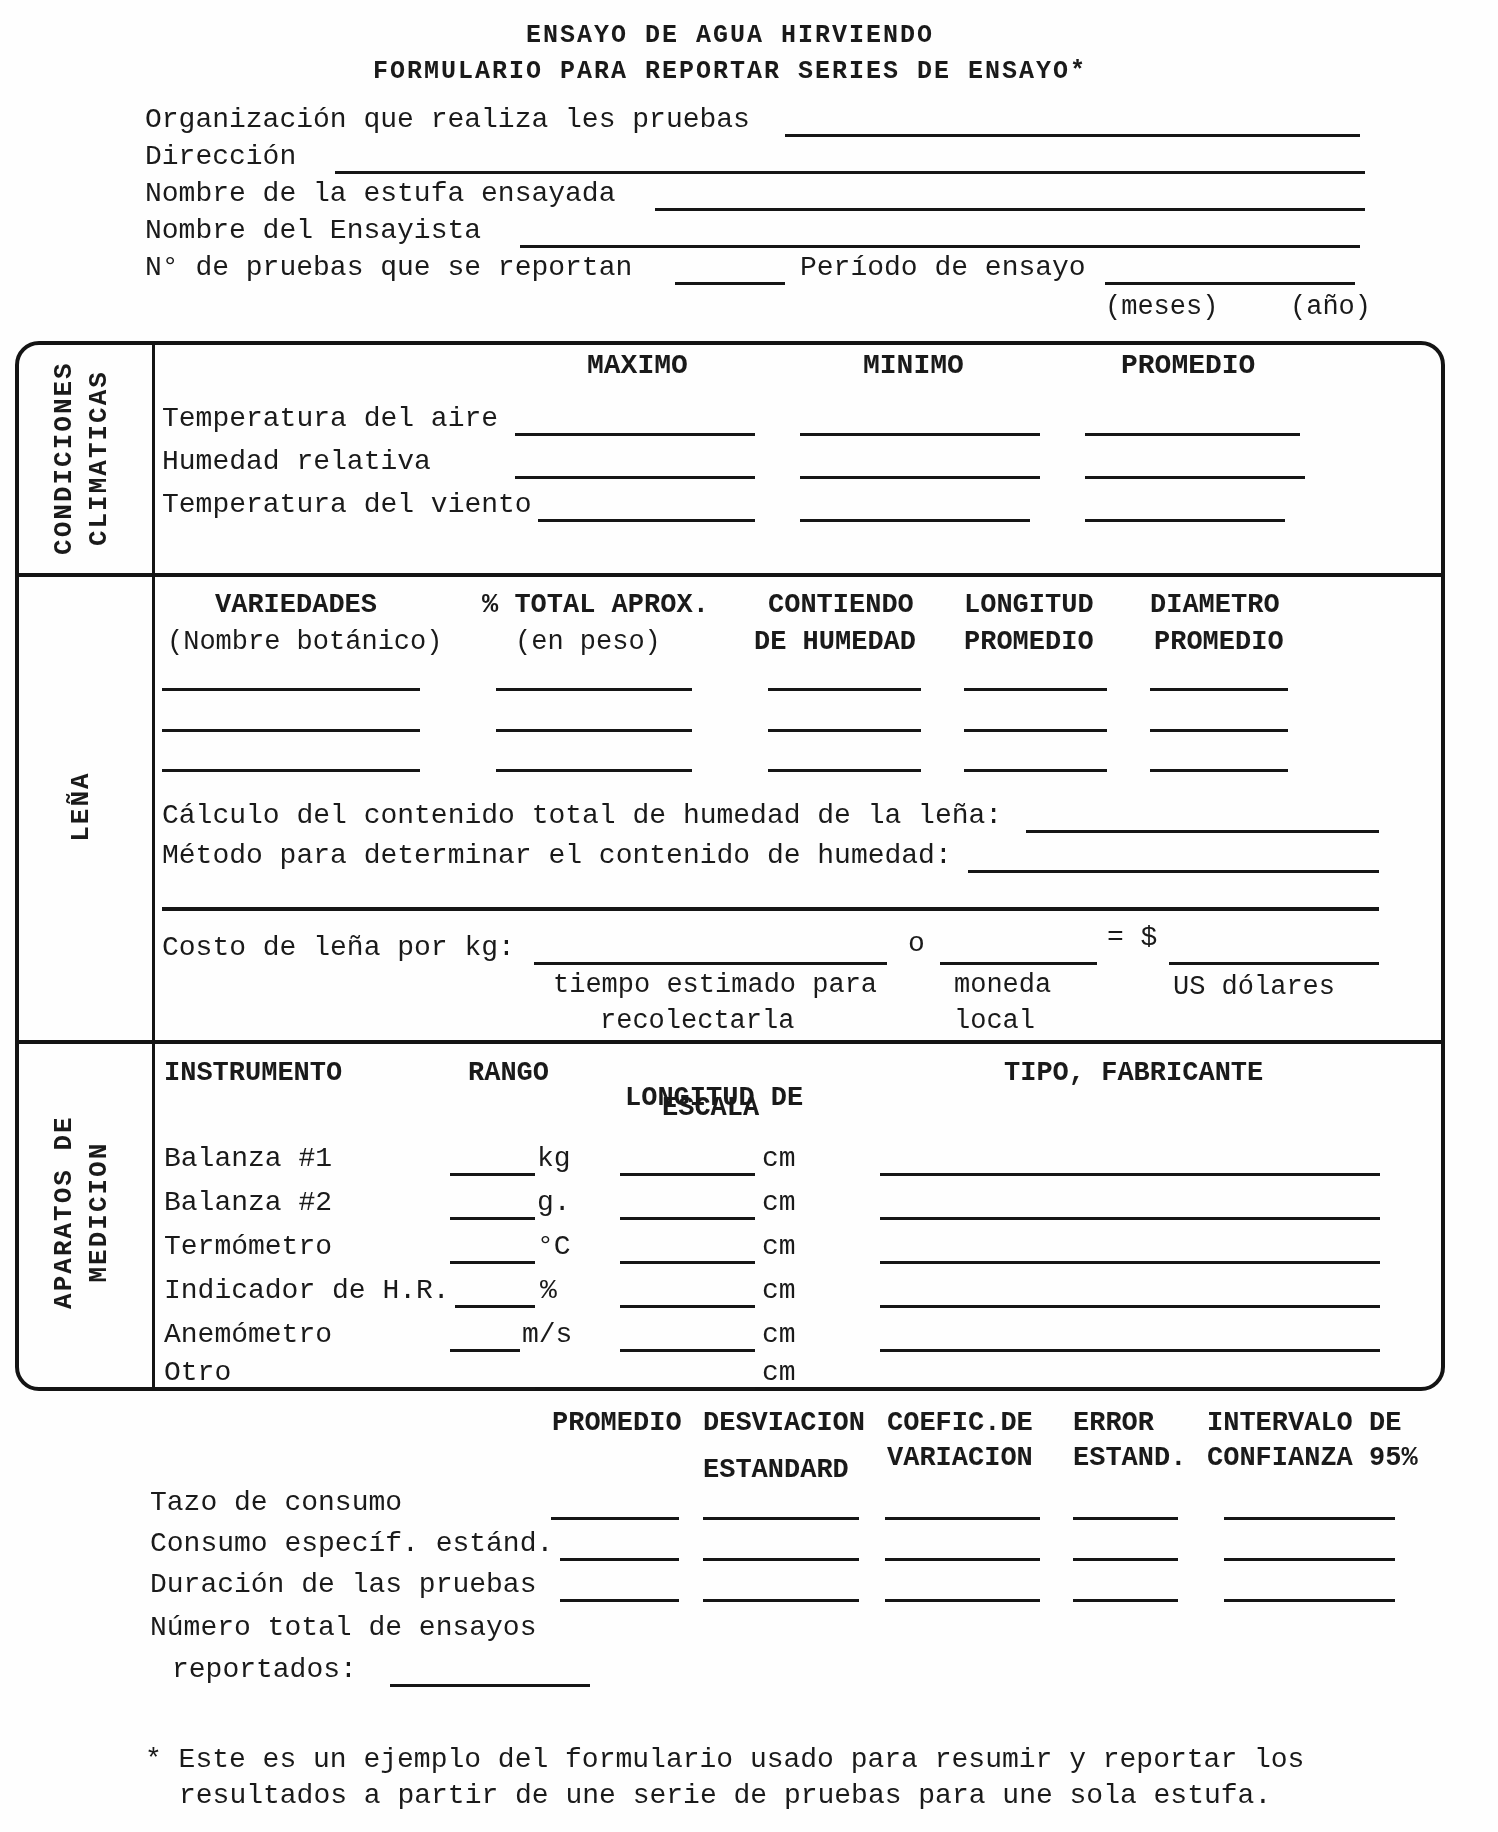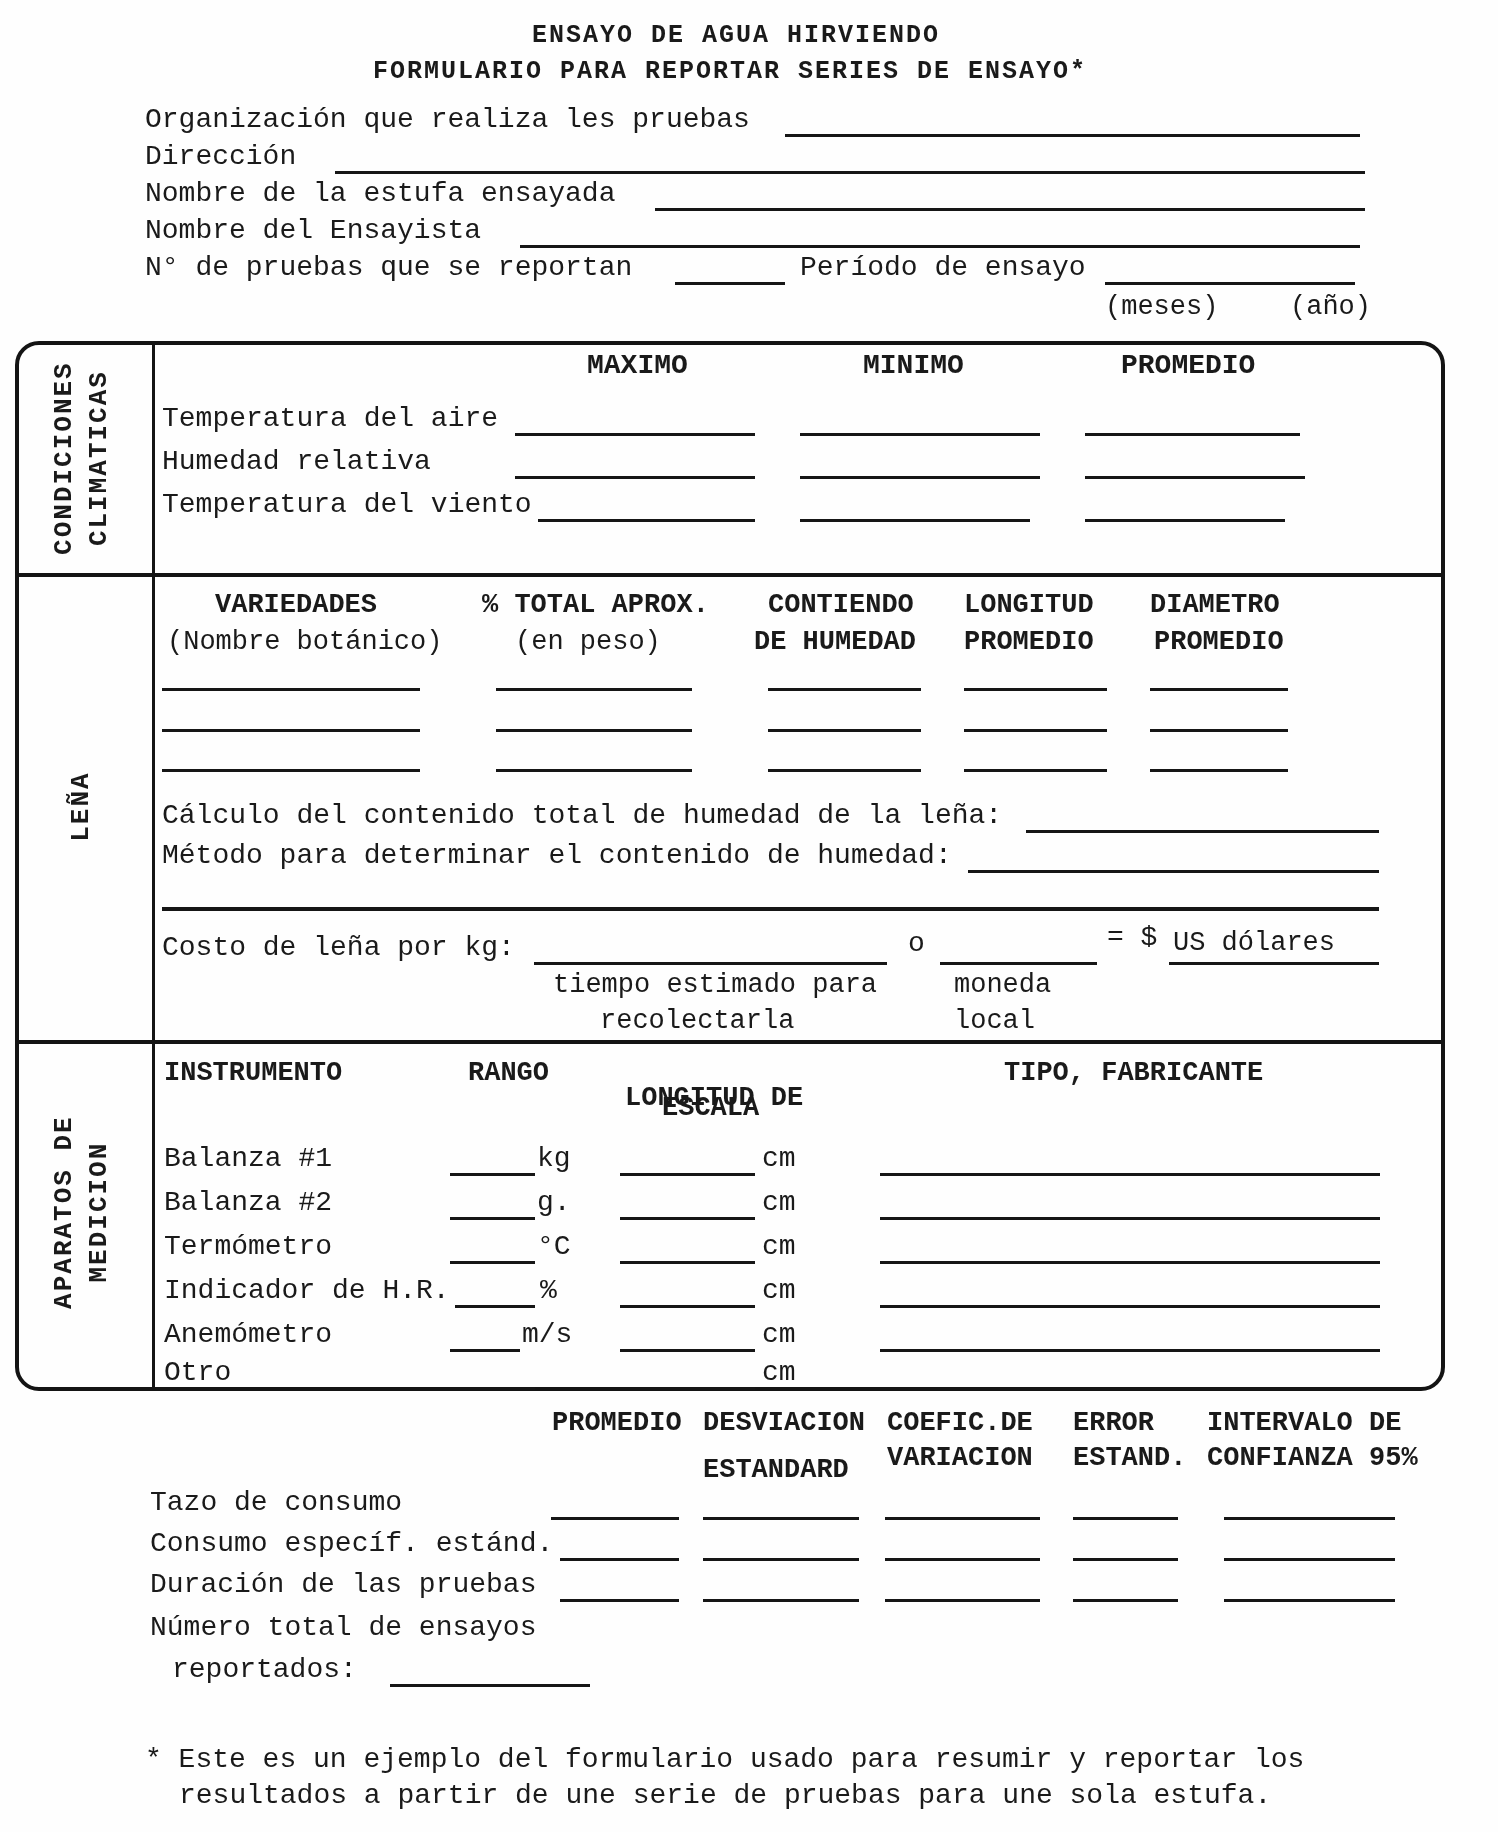"ENSAYO DE AGUA HIRVIENDO" div.t { padding-left: 6px -> none }
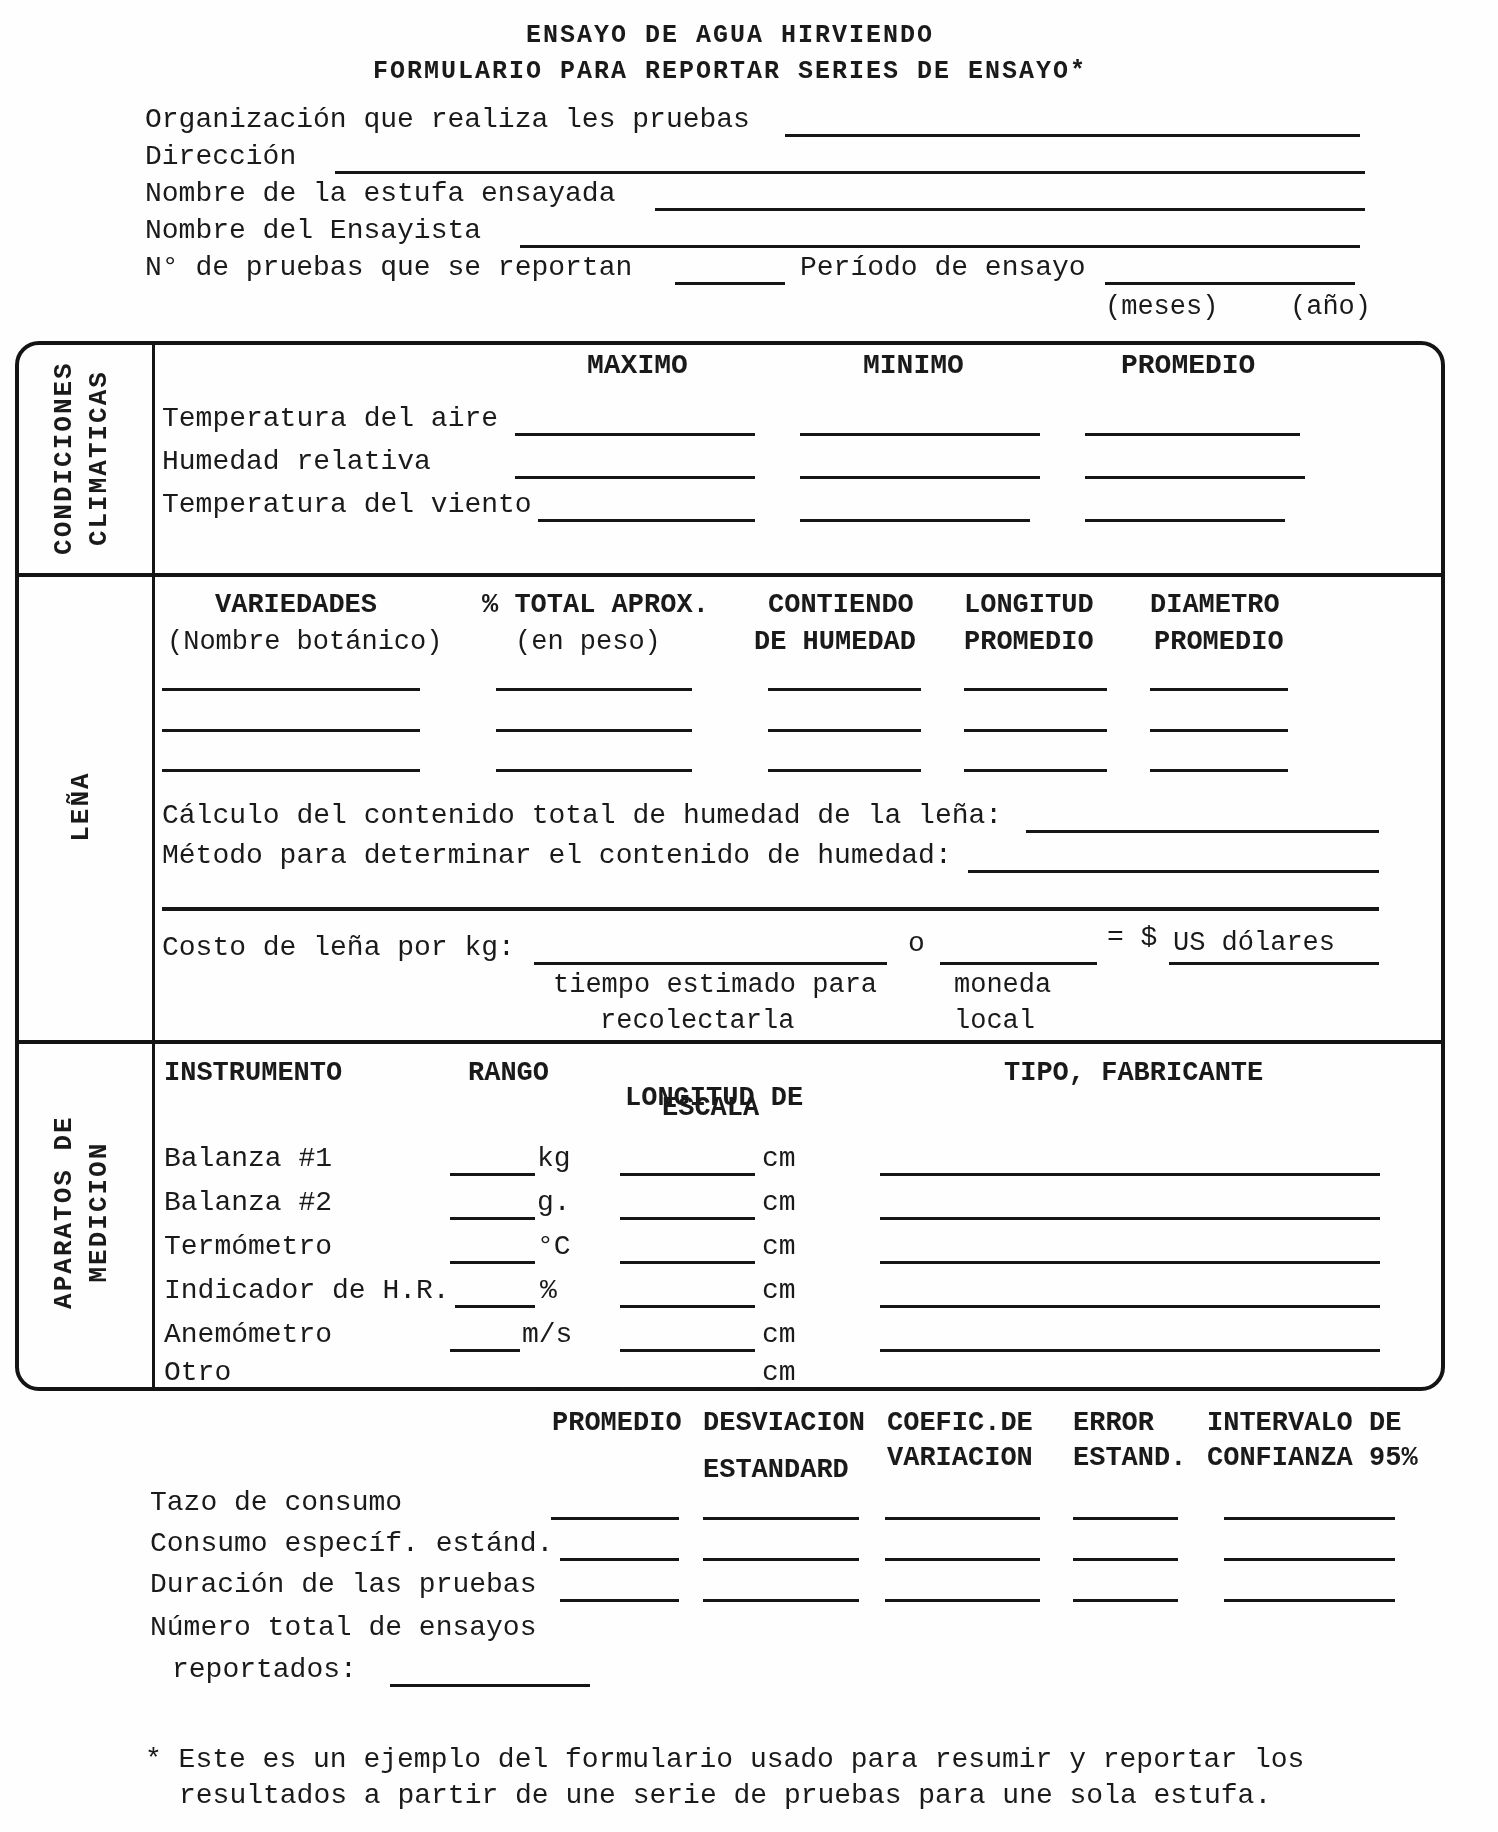"US dólares" div.t { top: 928px -> 972px }
